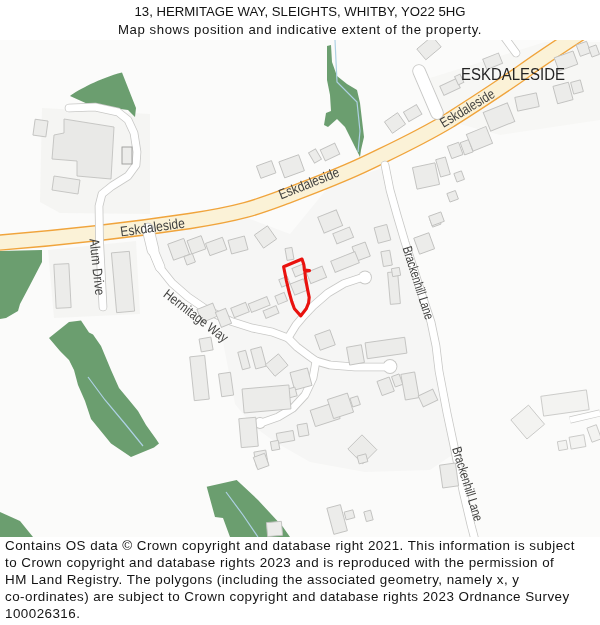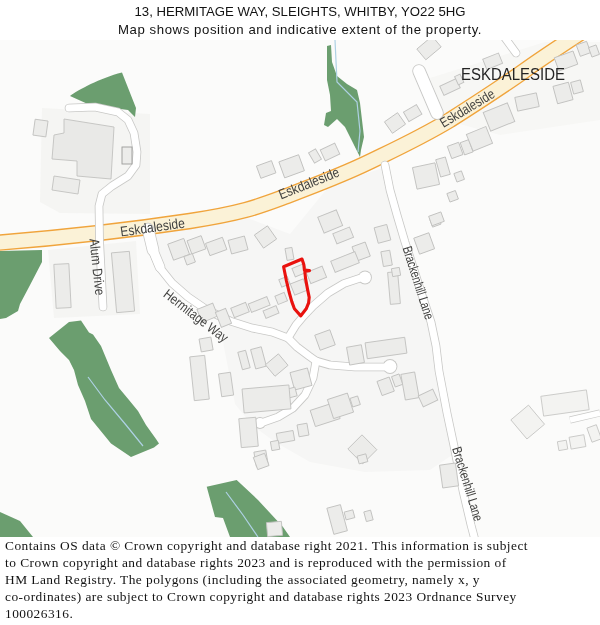"Contains OS data © Crown" .footer { font-family: Liberation Serif, serif -> none }
